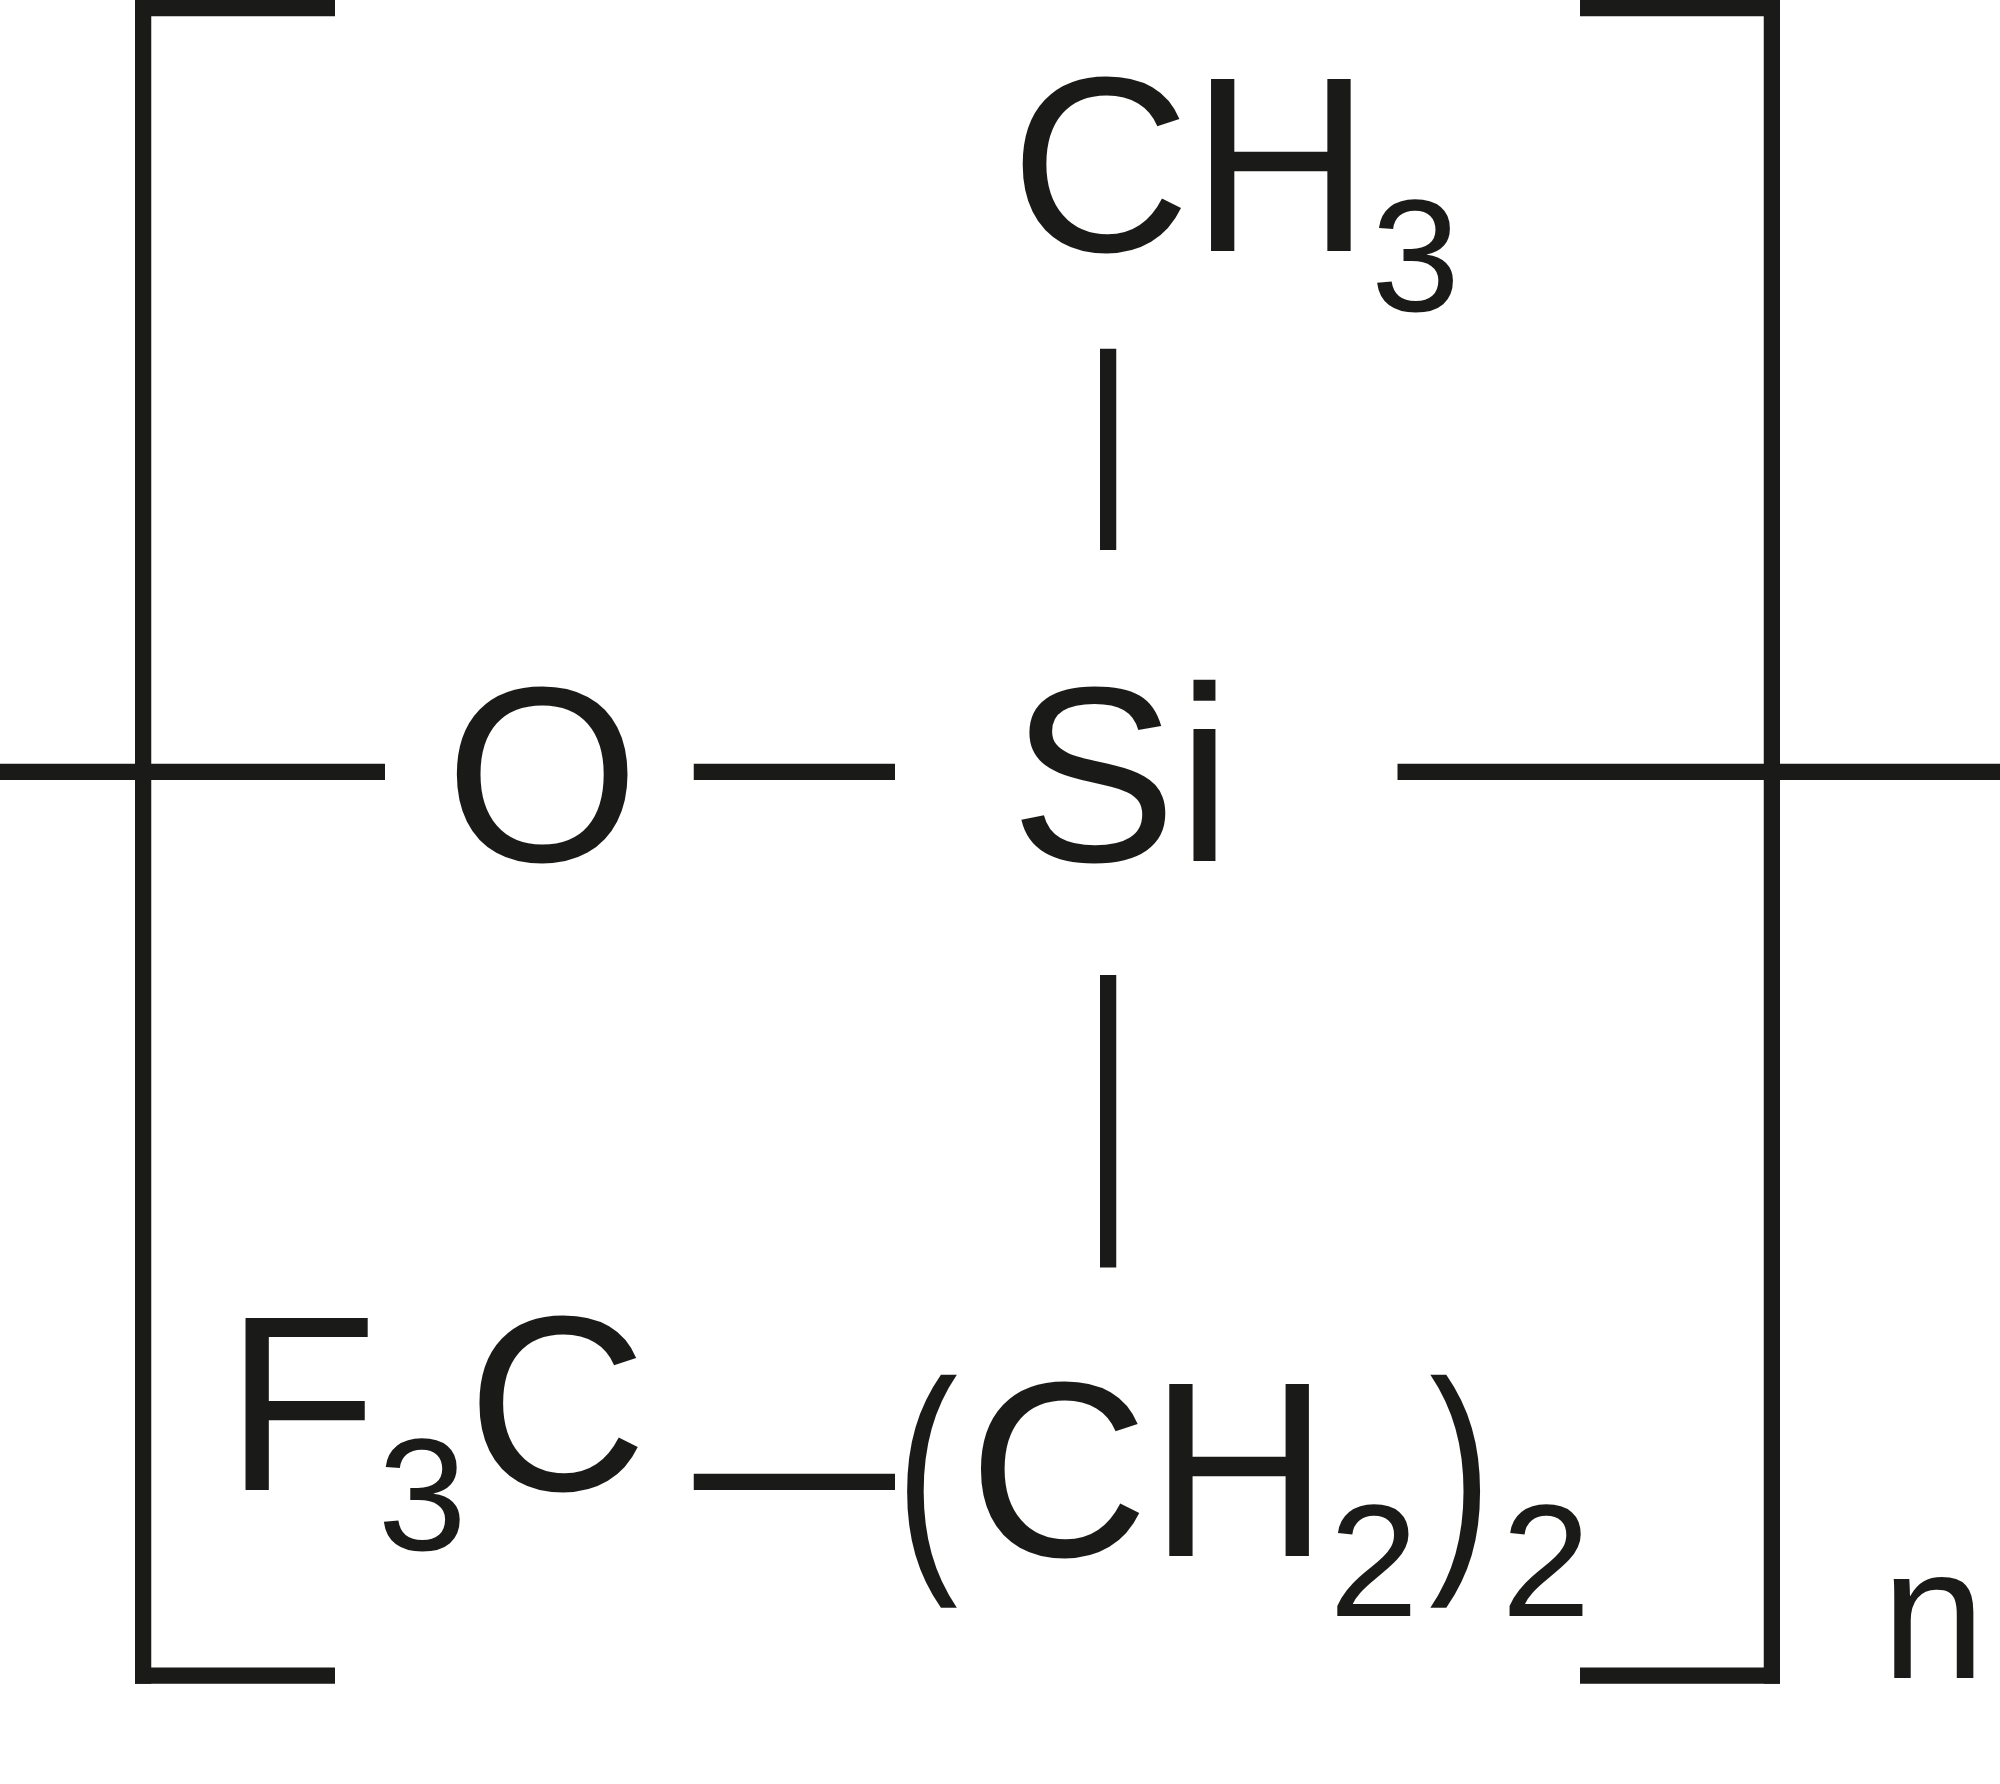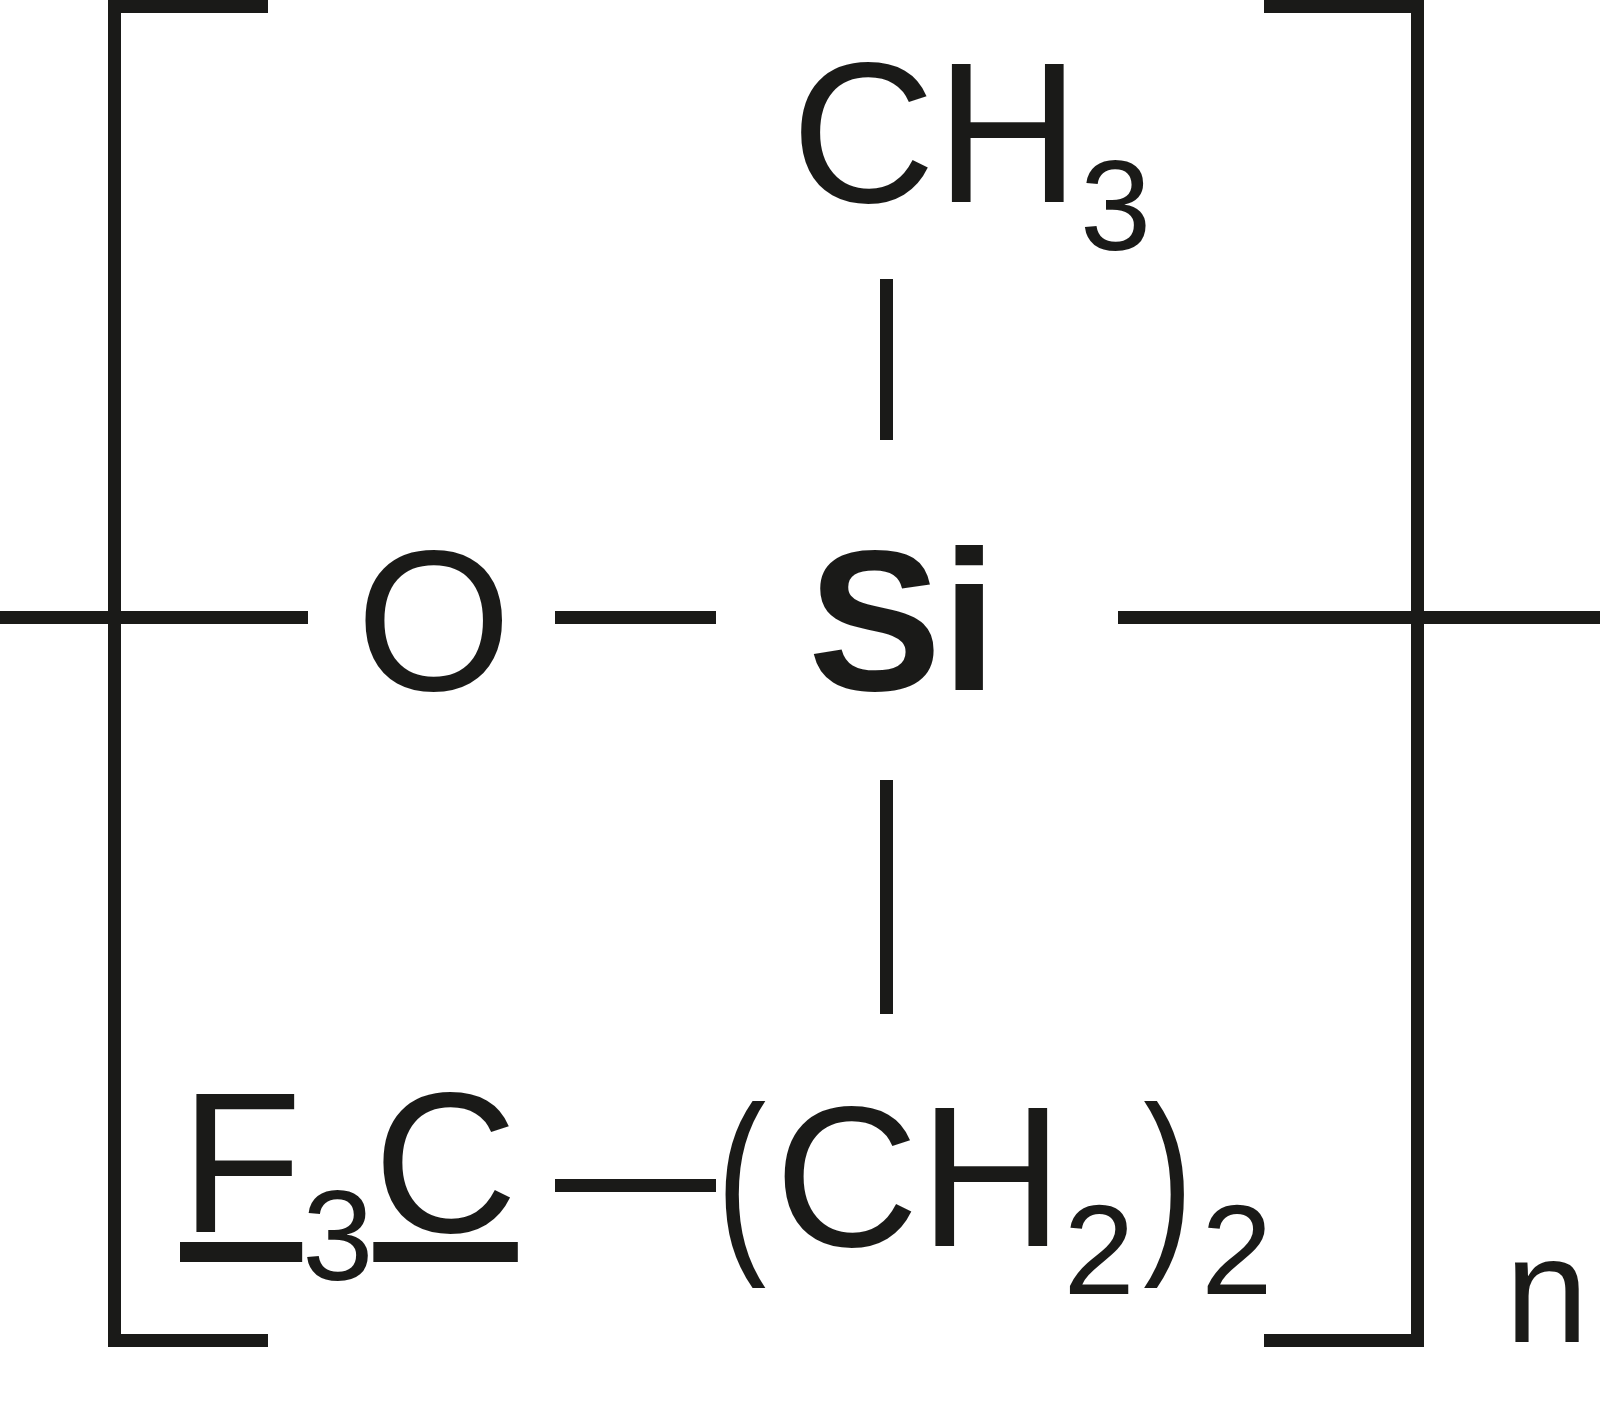"CH3" div.atom { left: 791px -> 808px }
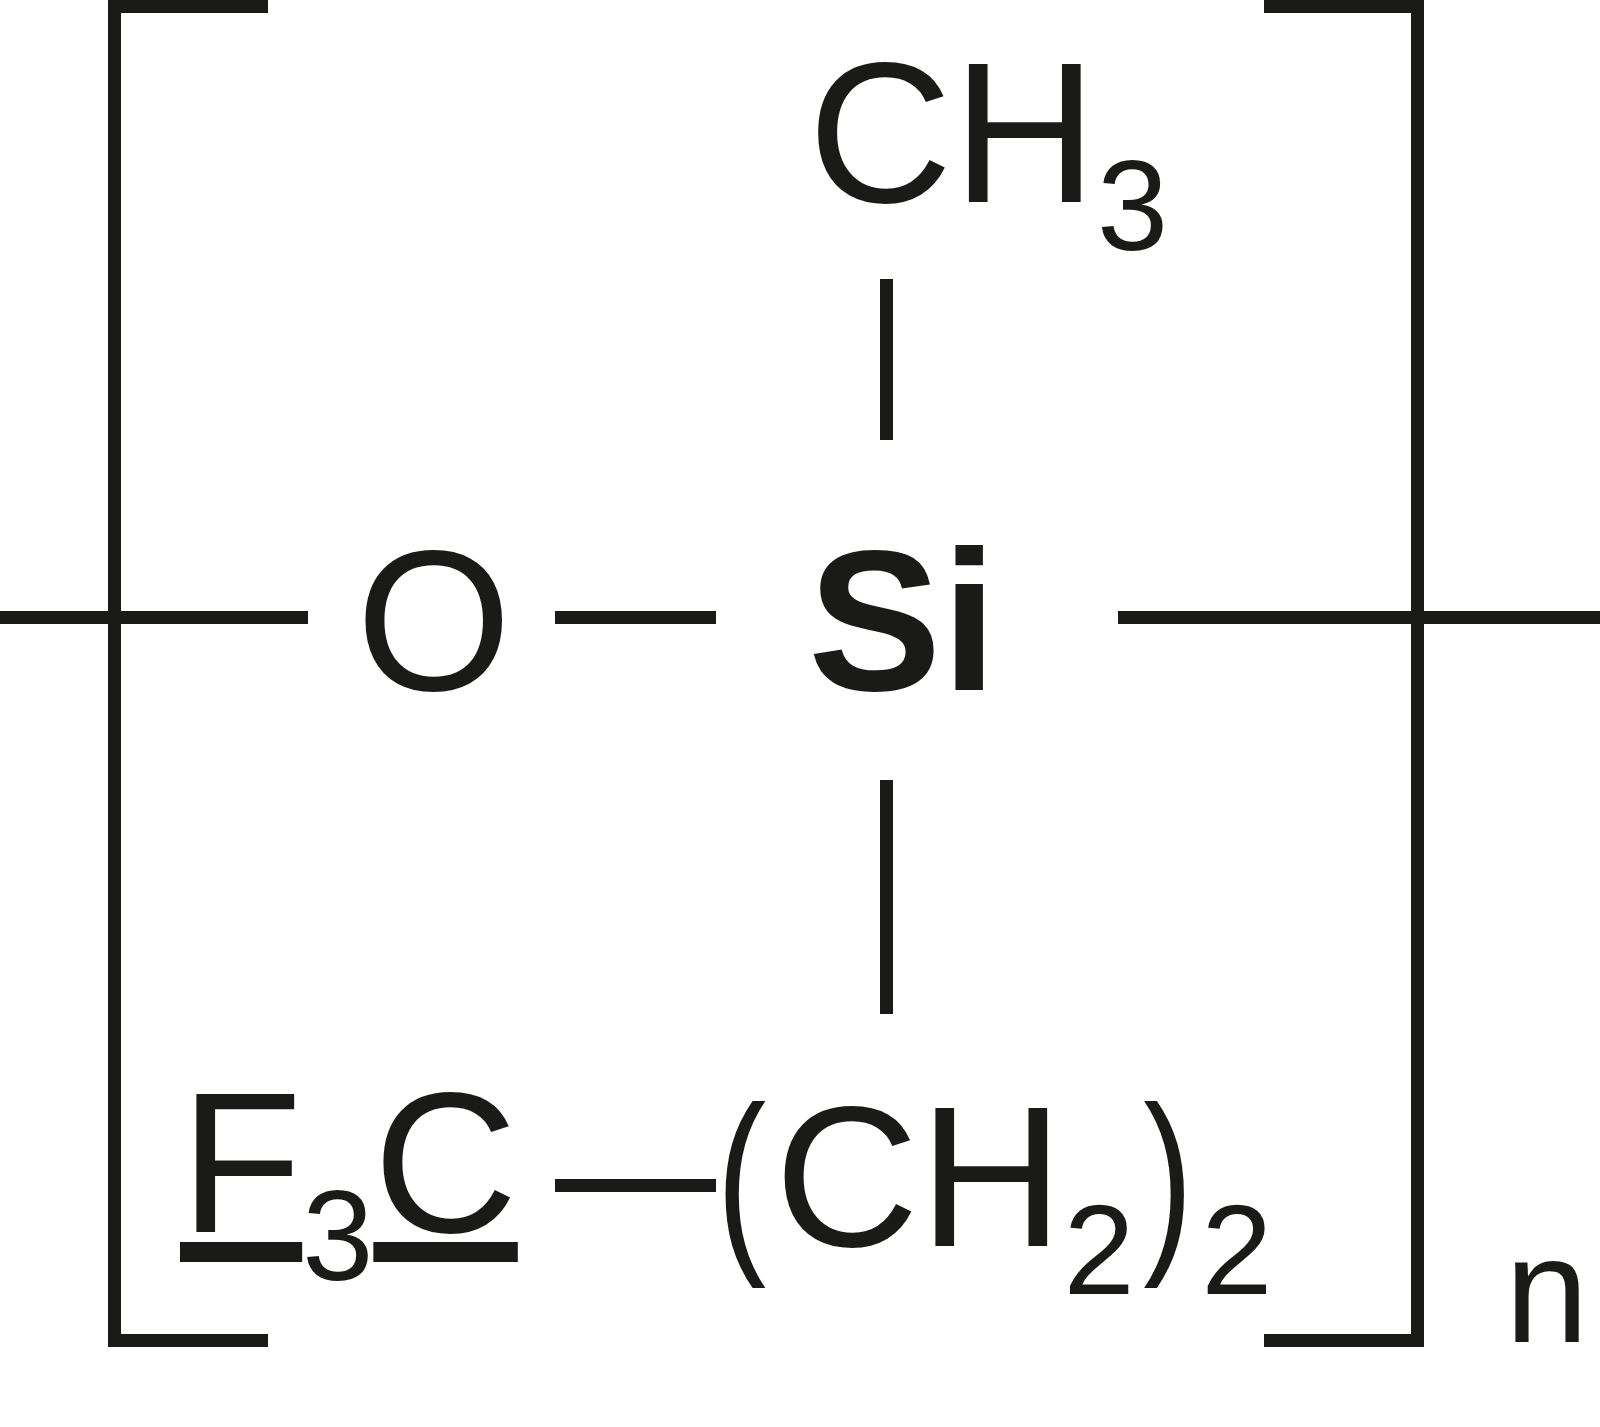"Si" div.atom { font-weight: bold -> none }
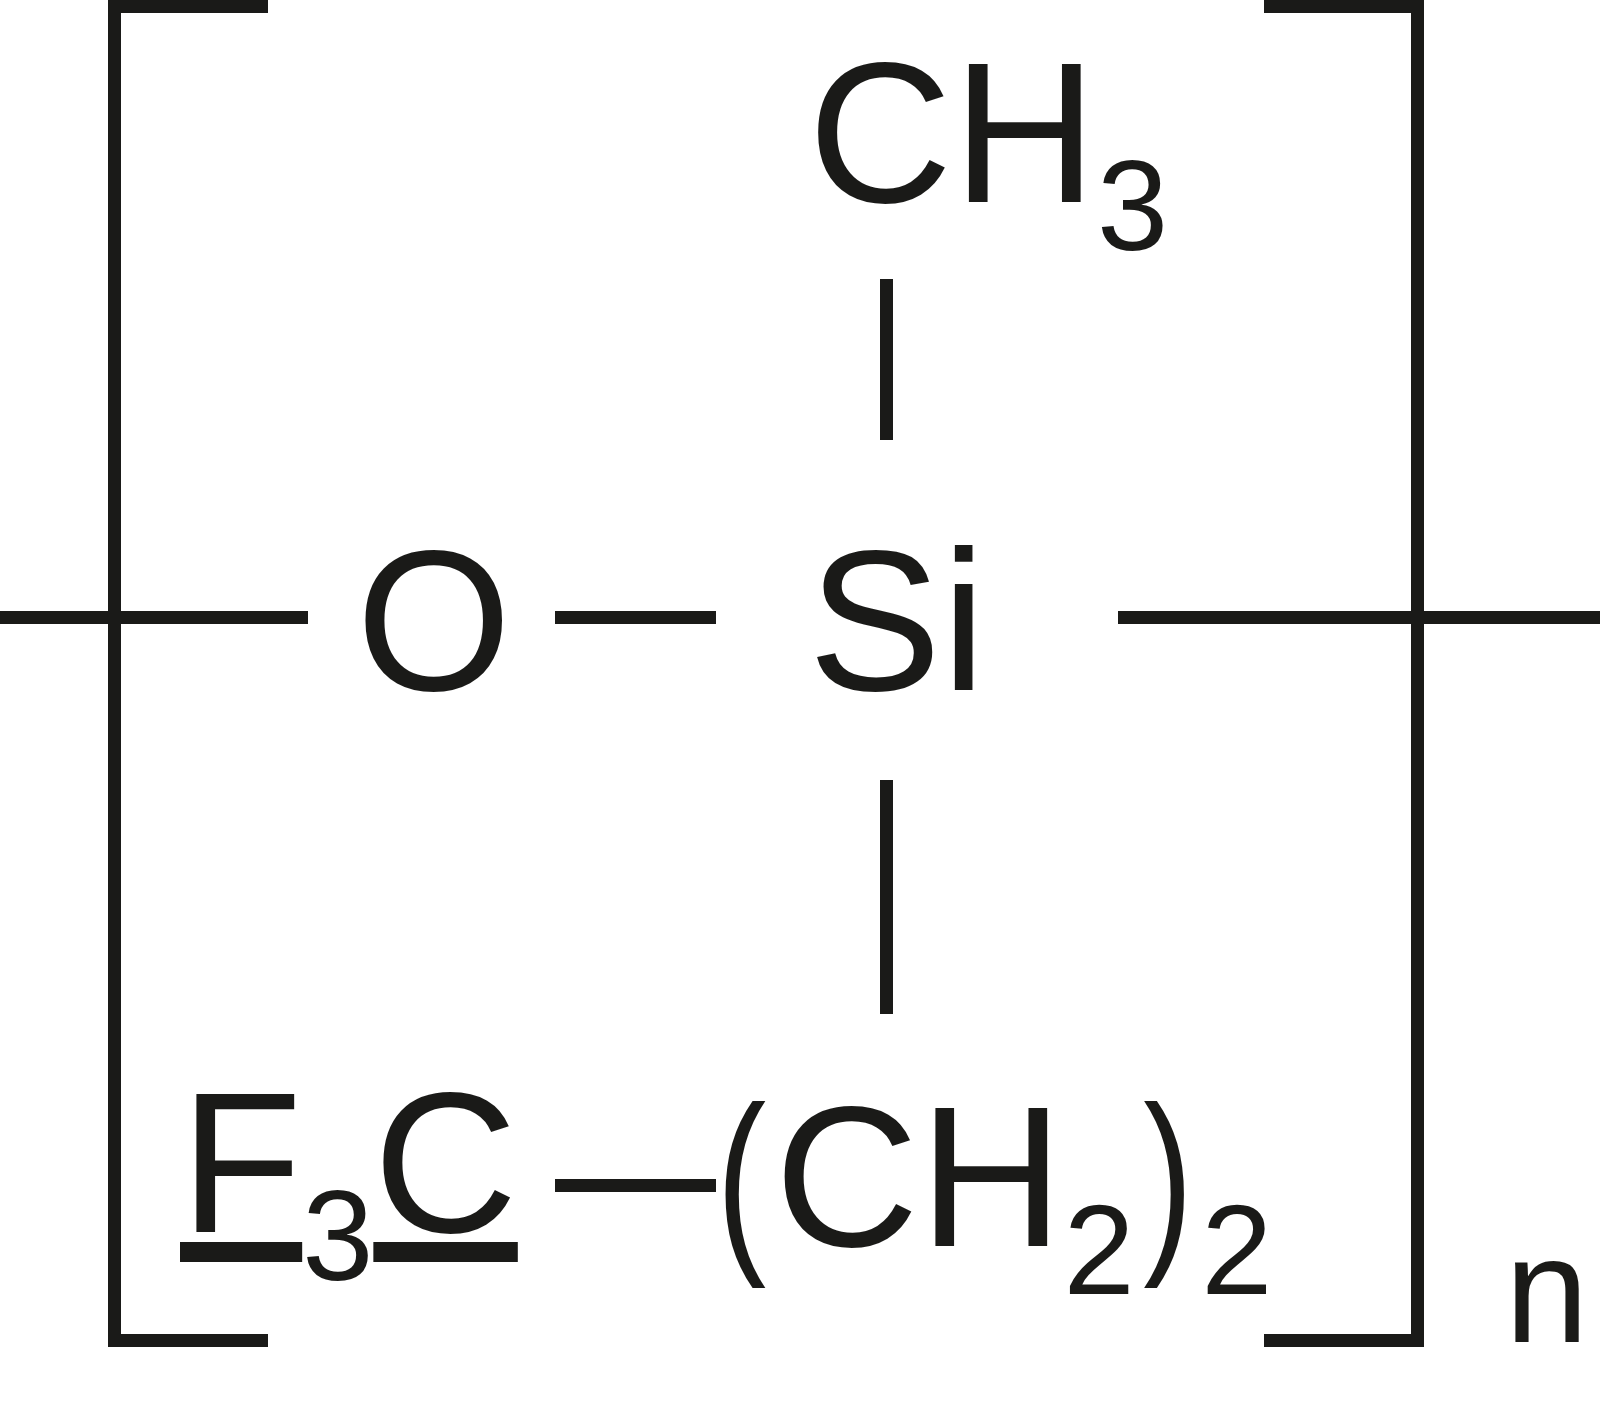"F3C" div.atom { text-decoration: underline -> none; top: 1063px -> 1024px }
